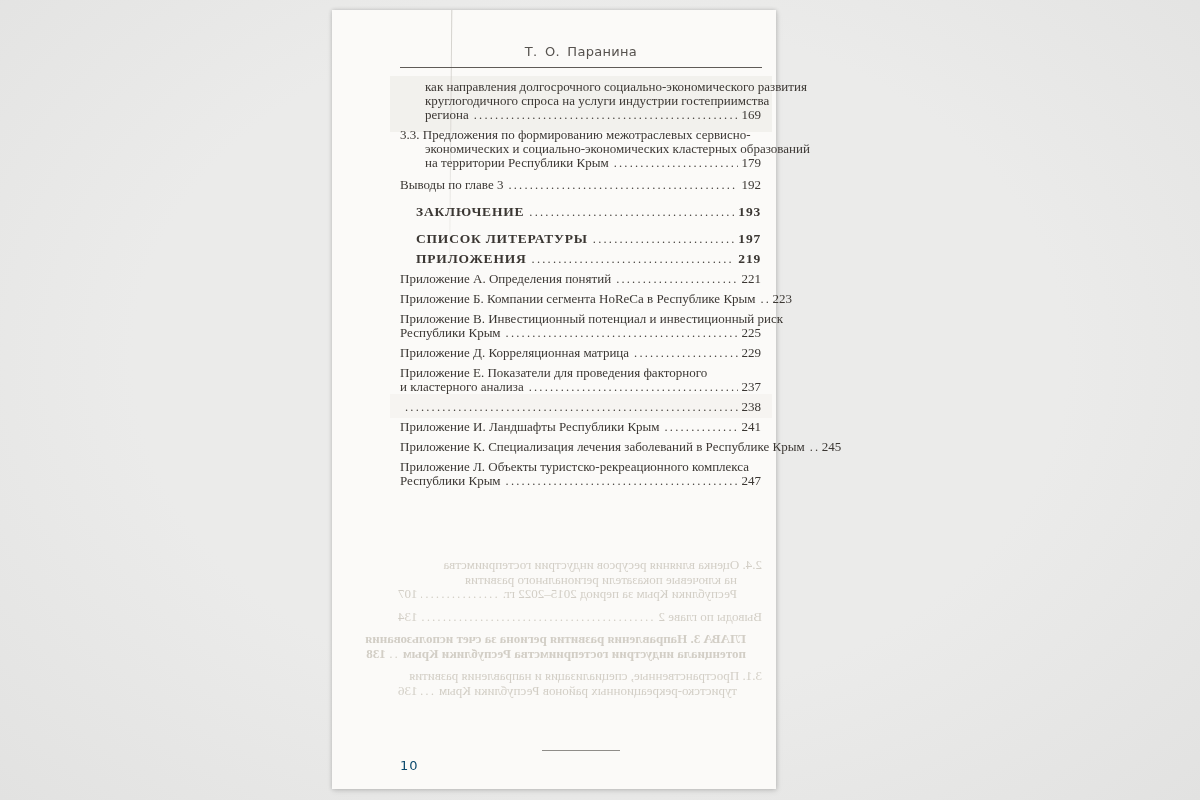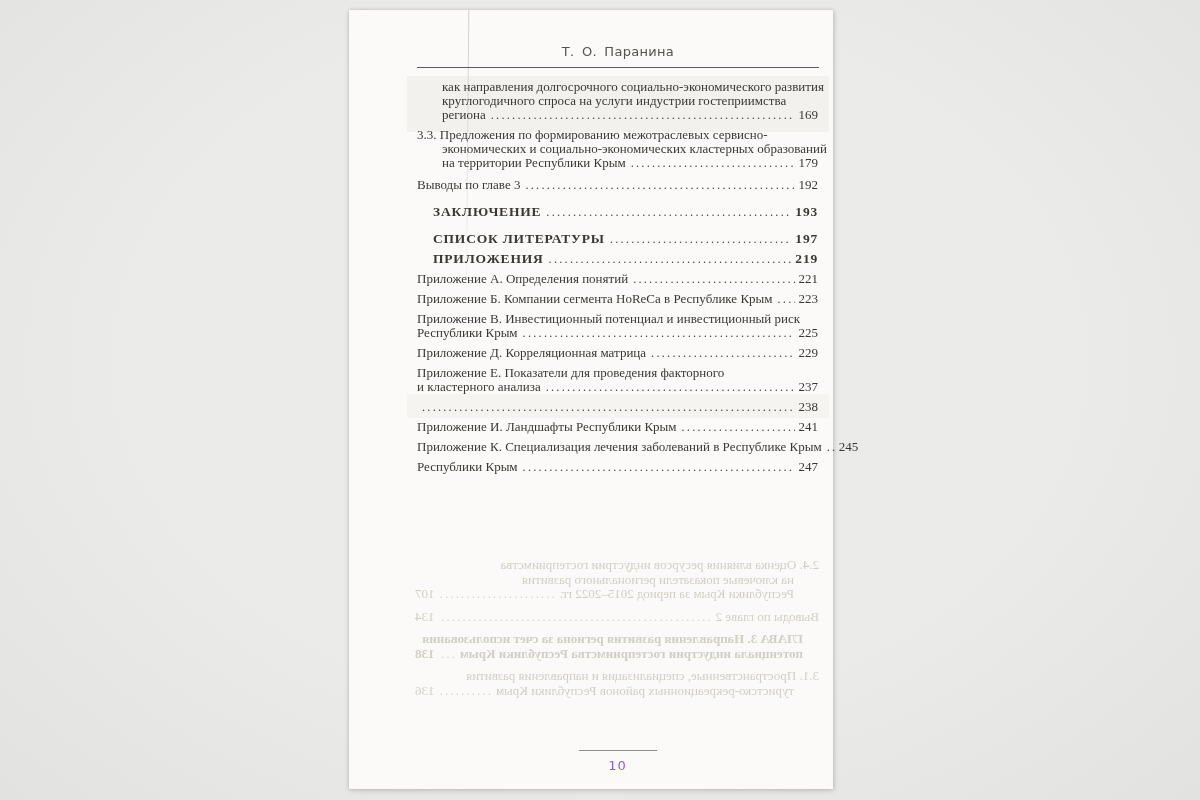"Т. О. Паранина" .page { left: 349px -> 332px; width: 484px -> 444px }
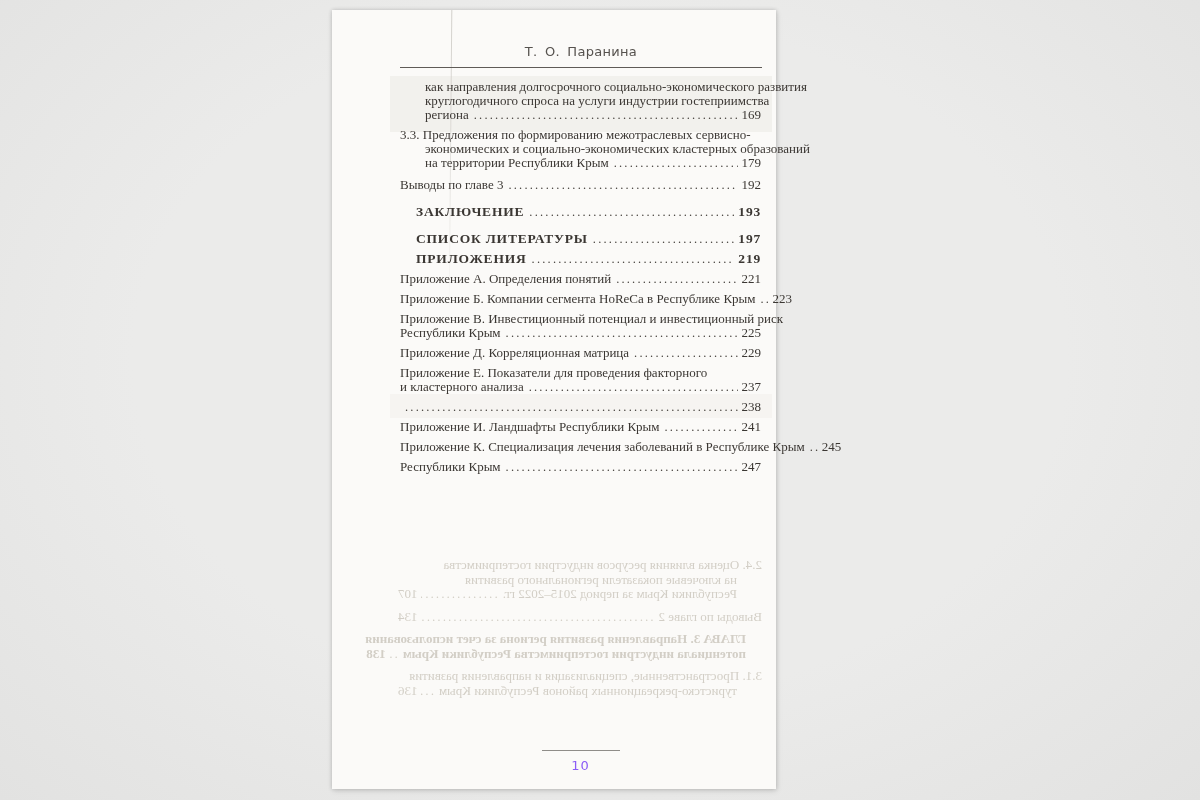"Приложение Л. Объекты" div.toc-line { html: none -> <div>Приложение Л. Объекты туристско-рекреационного комплекса</div> }
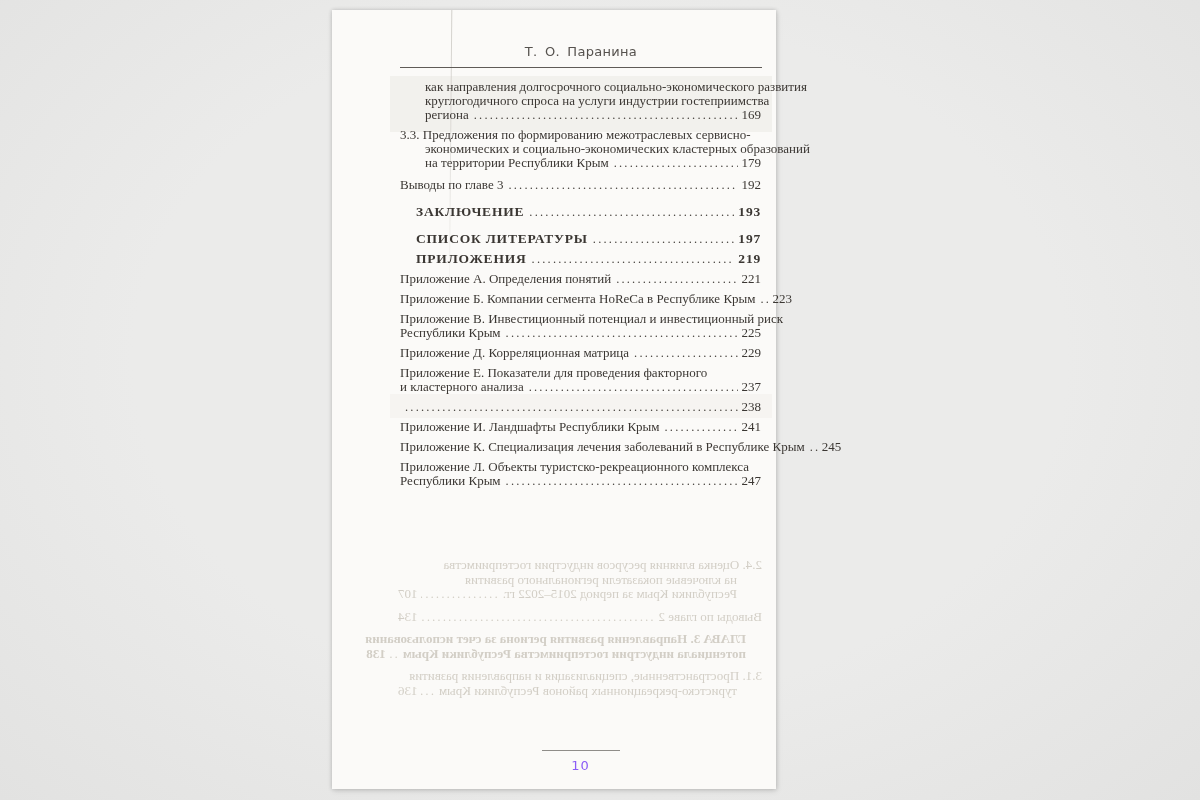"10" .page-number { color: #8b5cf6 -> #0c4a6e; text-align: center -> left }
